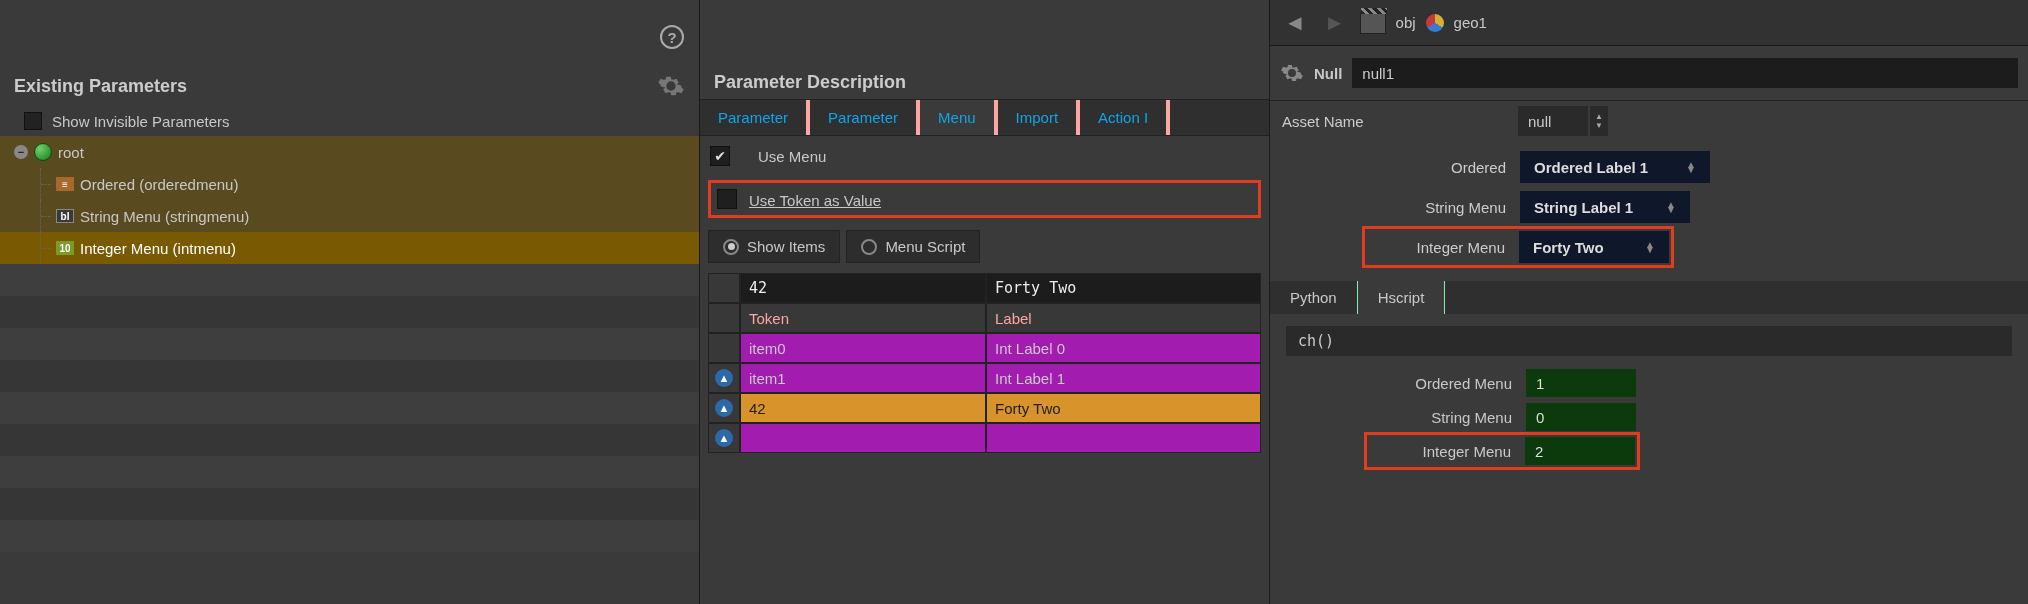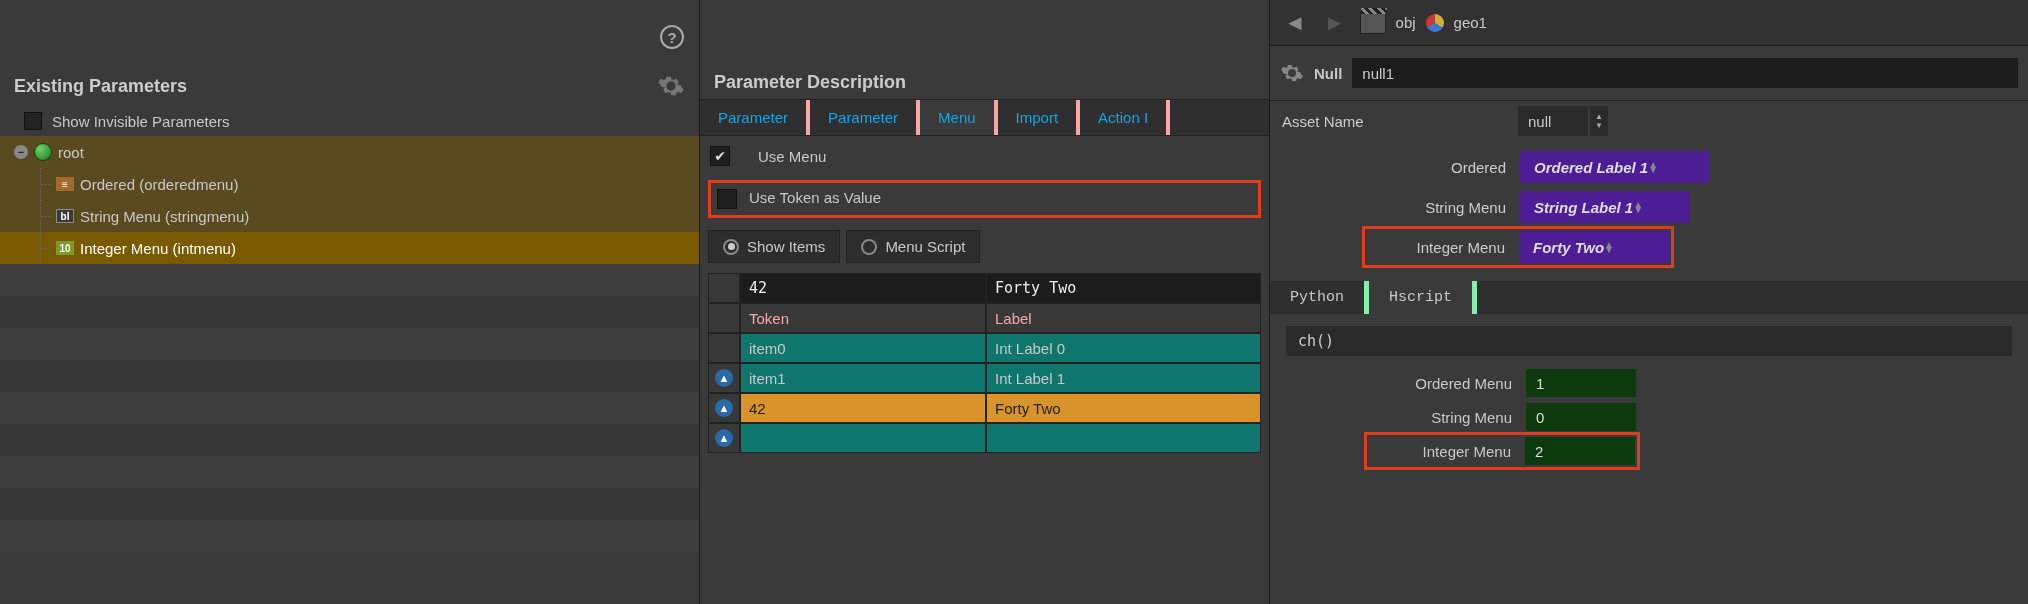"Ordered Label 1" .menuval { background: #4c1d95 -> #0f172a; font-style: italic -> none; justify-content: none -> space-between }
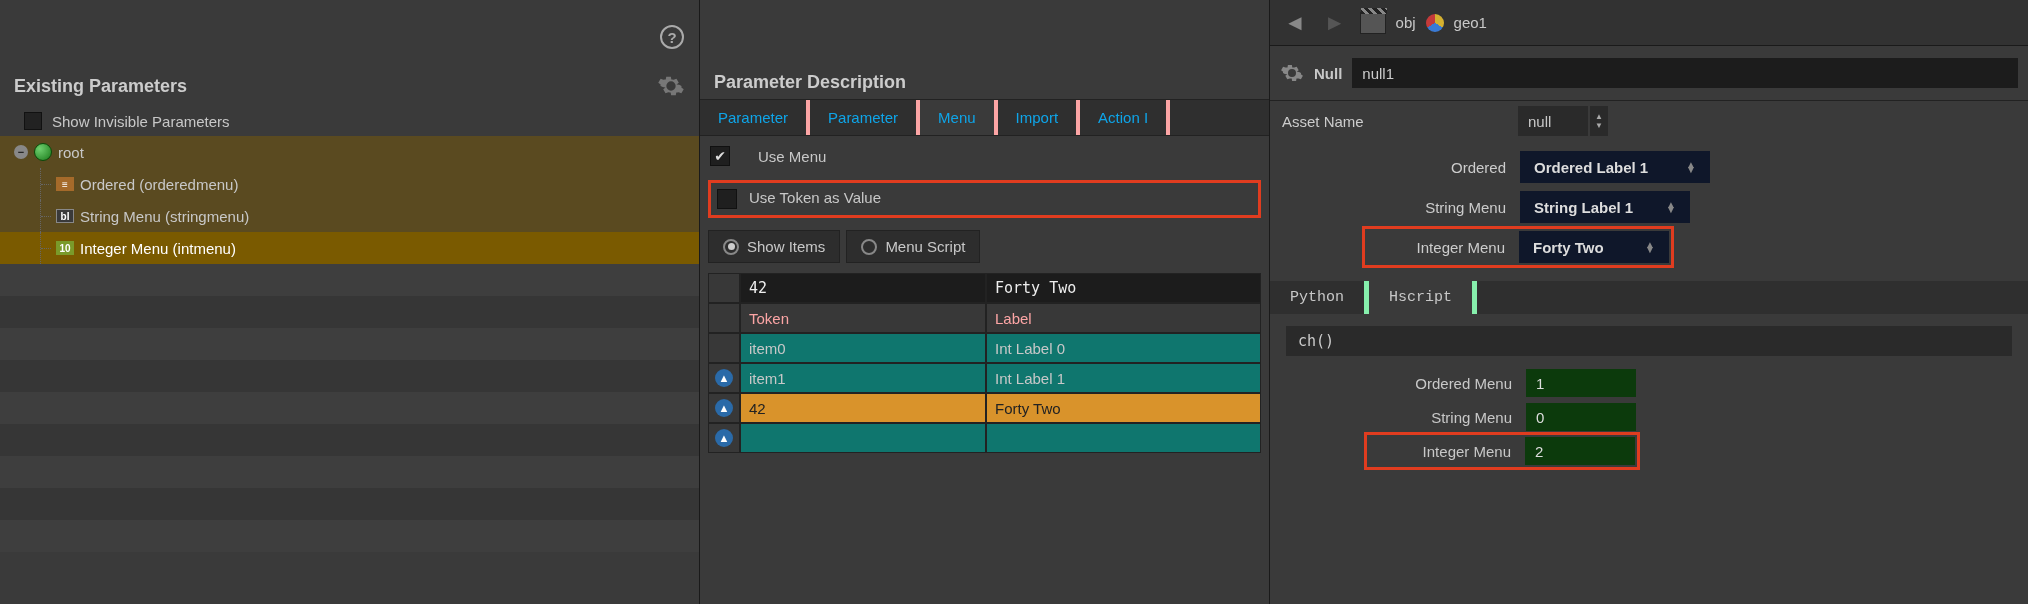"Use Token as Value" div { align-items: flex-start -> flex-end; text-decoration: none -> underline }
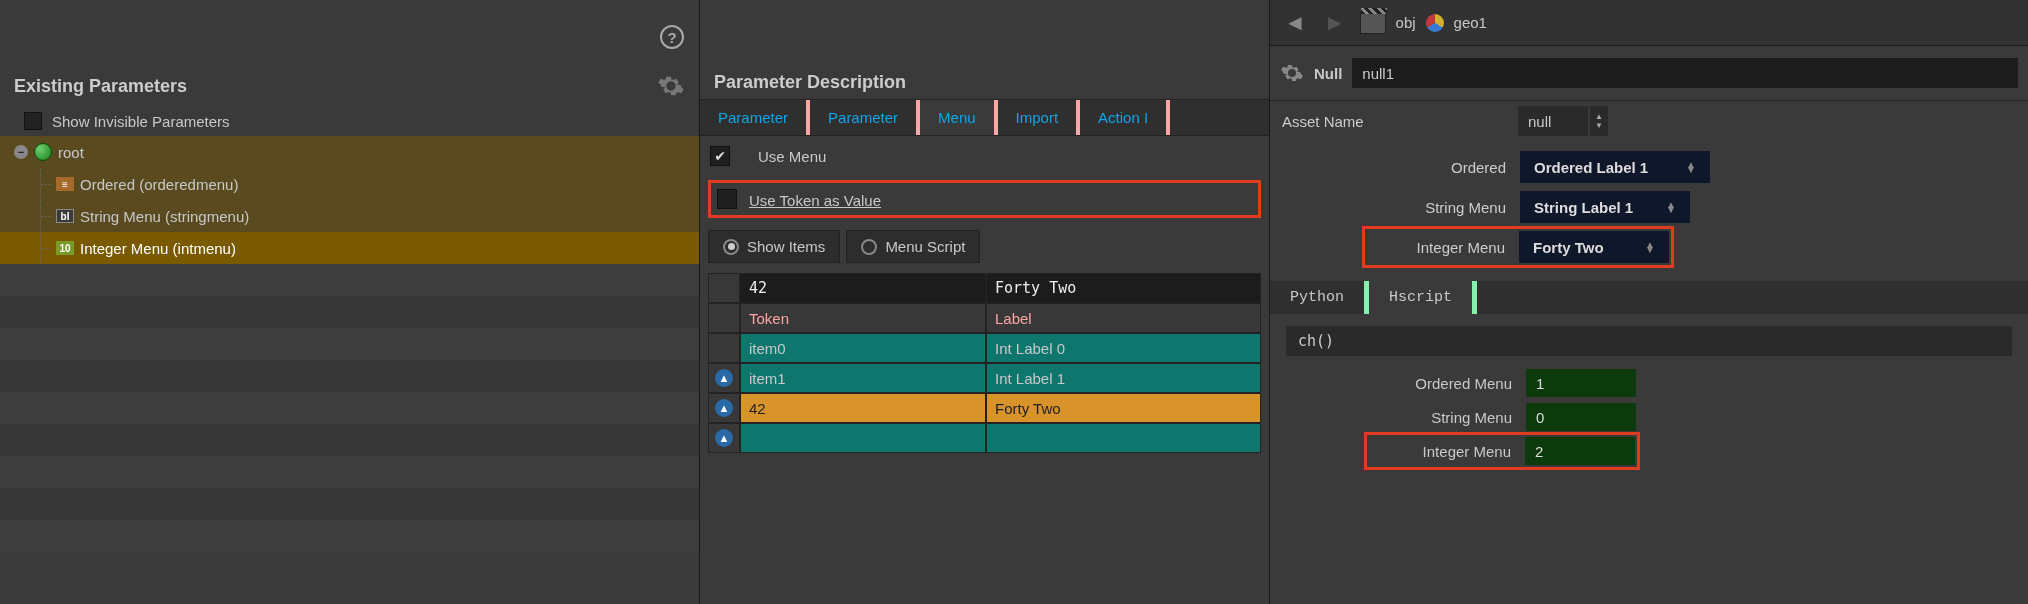"Python" .tabs2 .t { border-right: 5px solid #86efac -> 1px solid #86efac; font-family: Liberation Mono, monospace -> none }
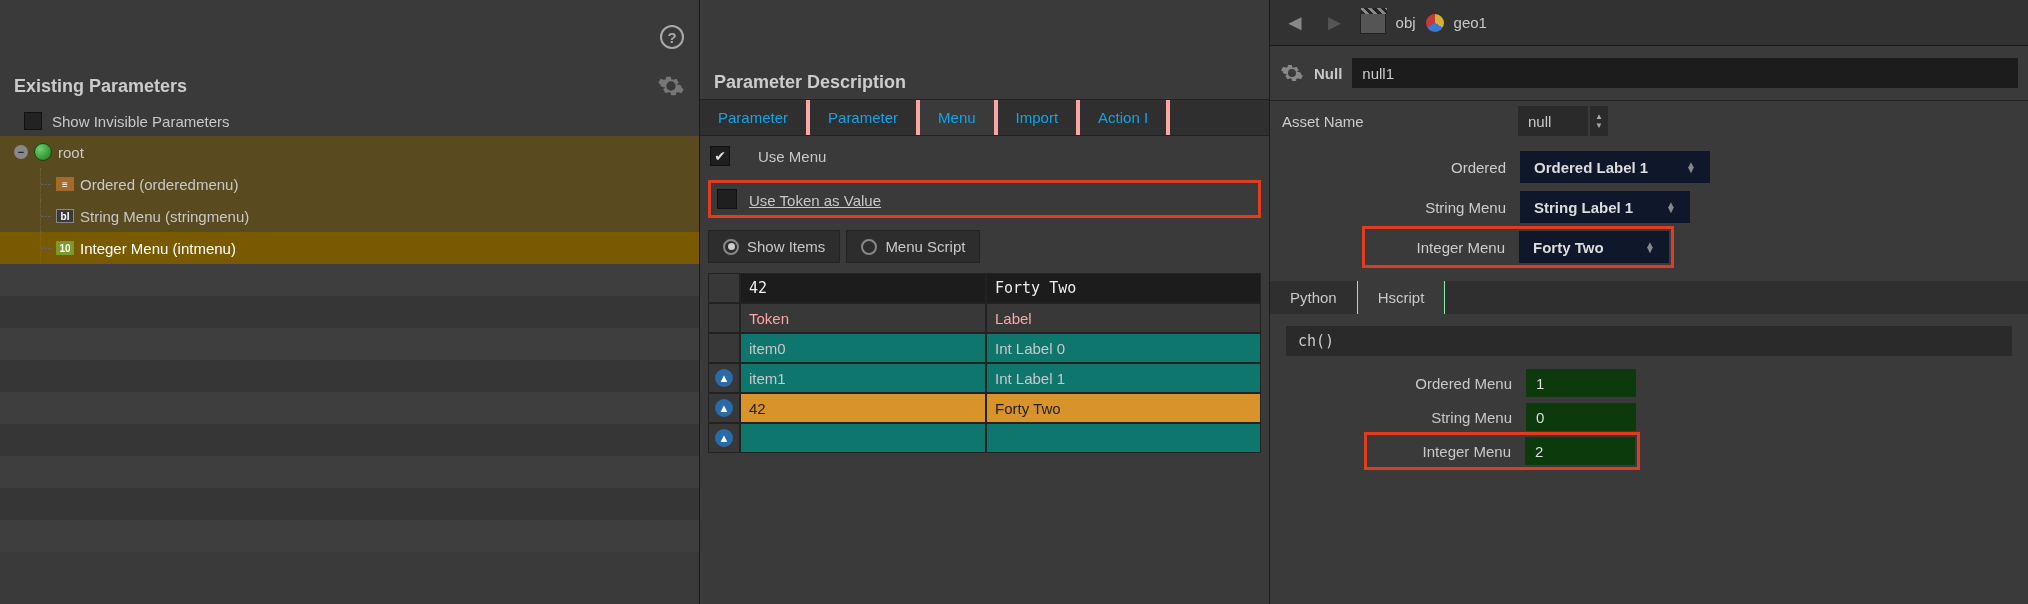"item0" .mitr.data .c1, .mitr.data .c2 { background: #0f766e -> #a21caf }
